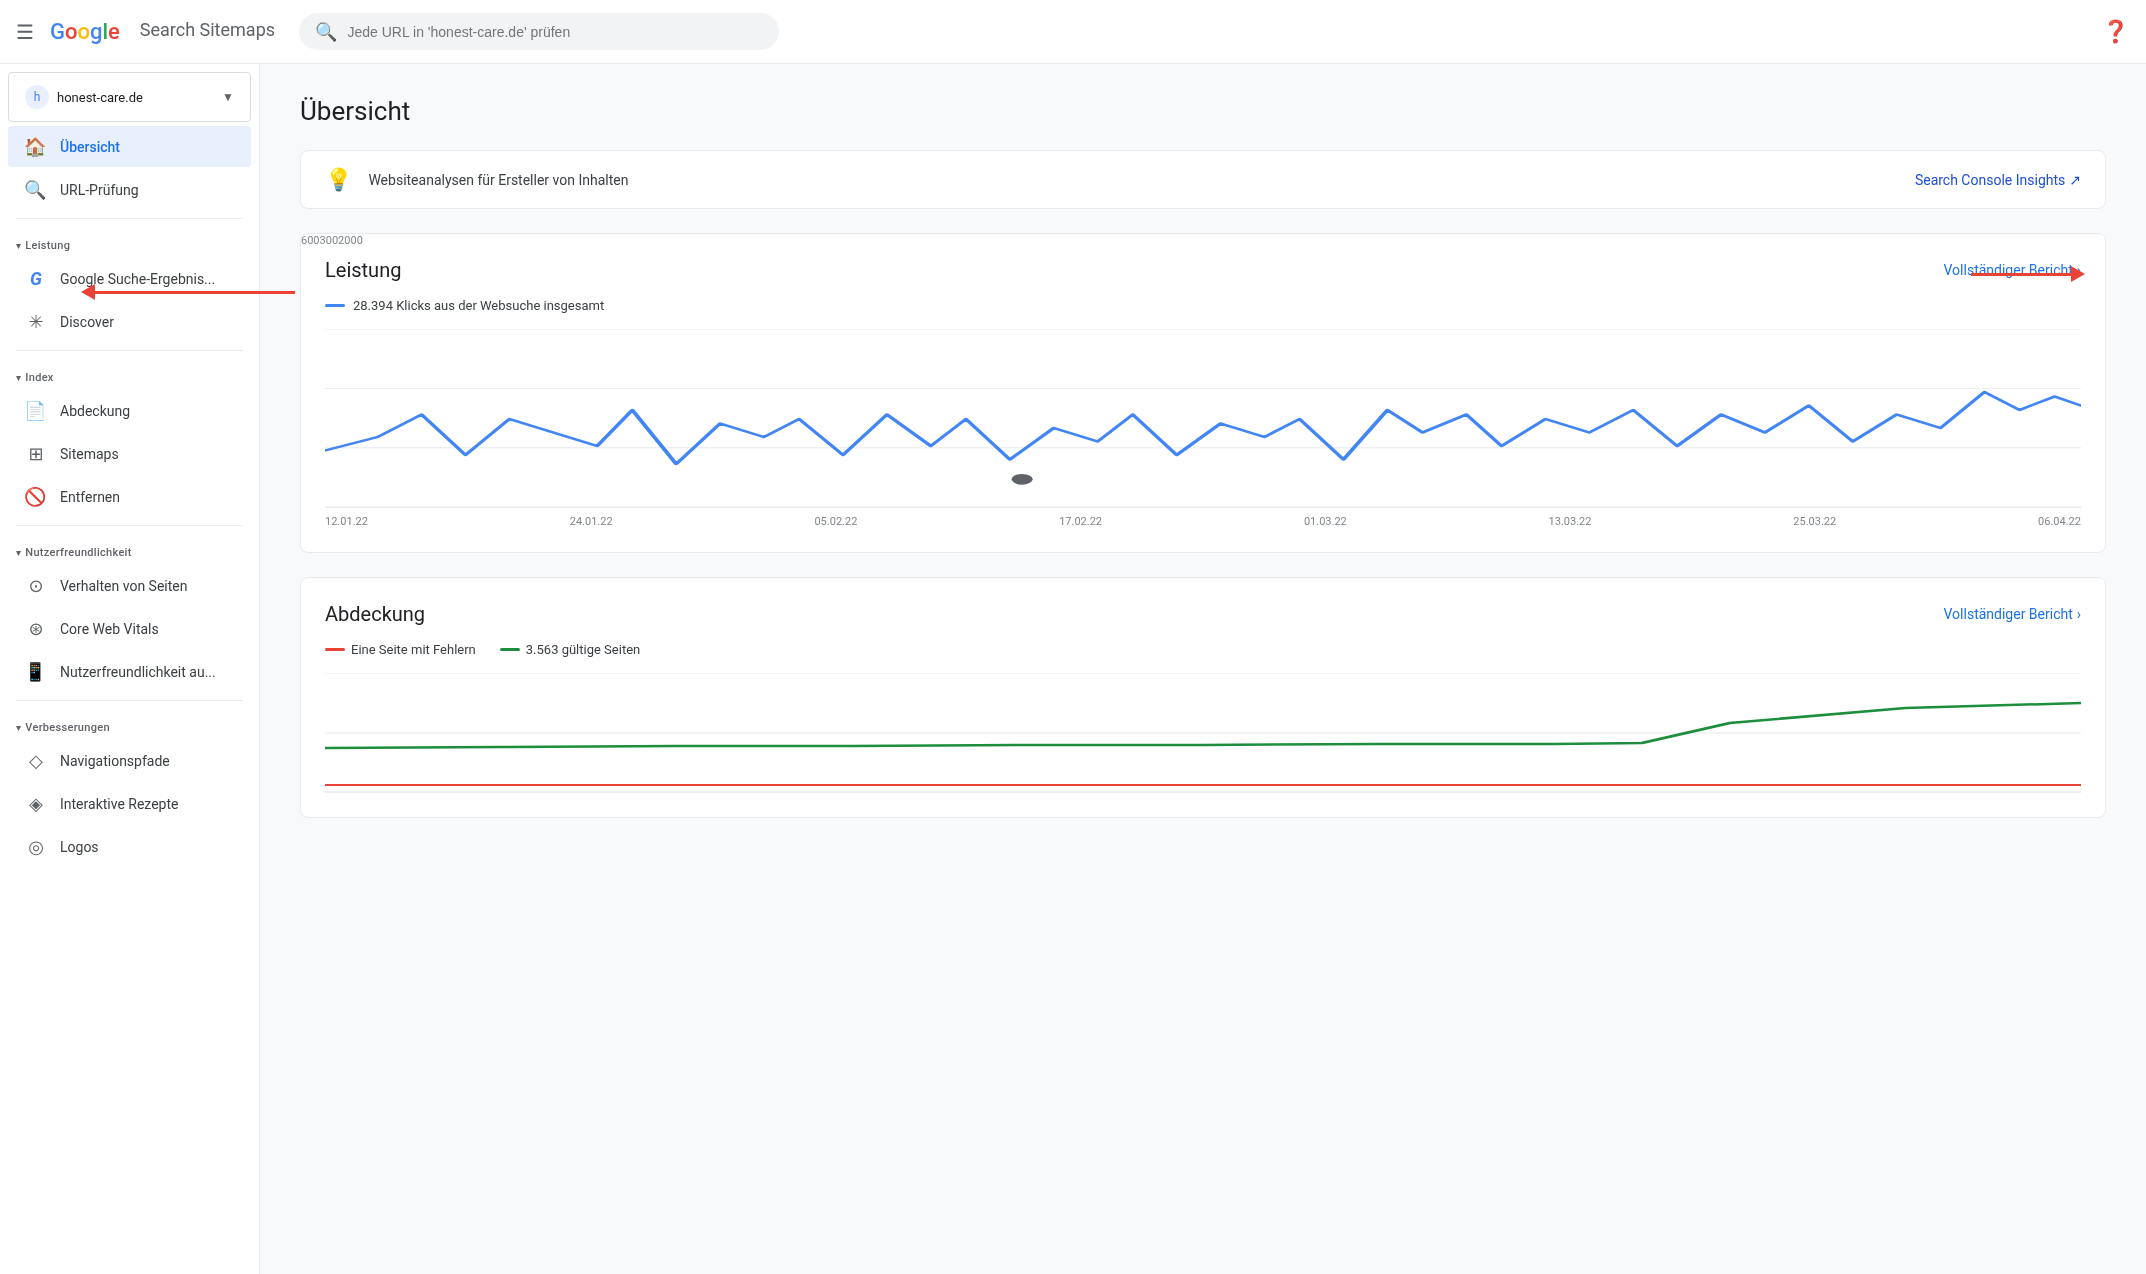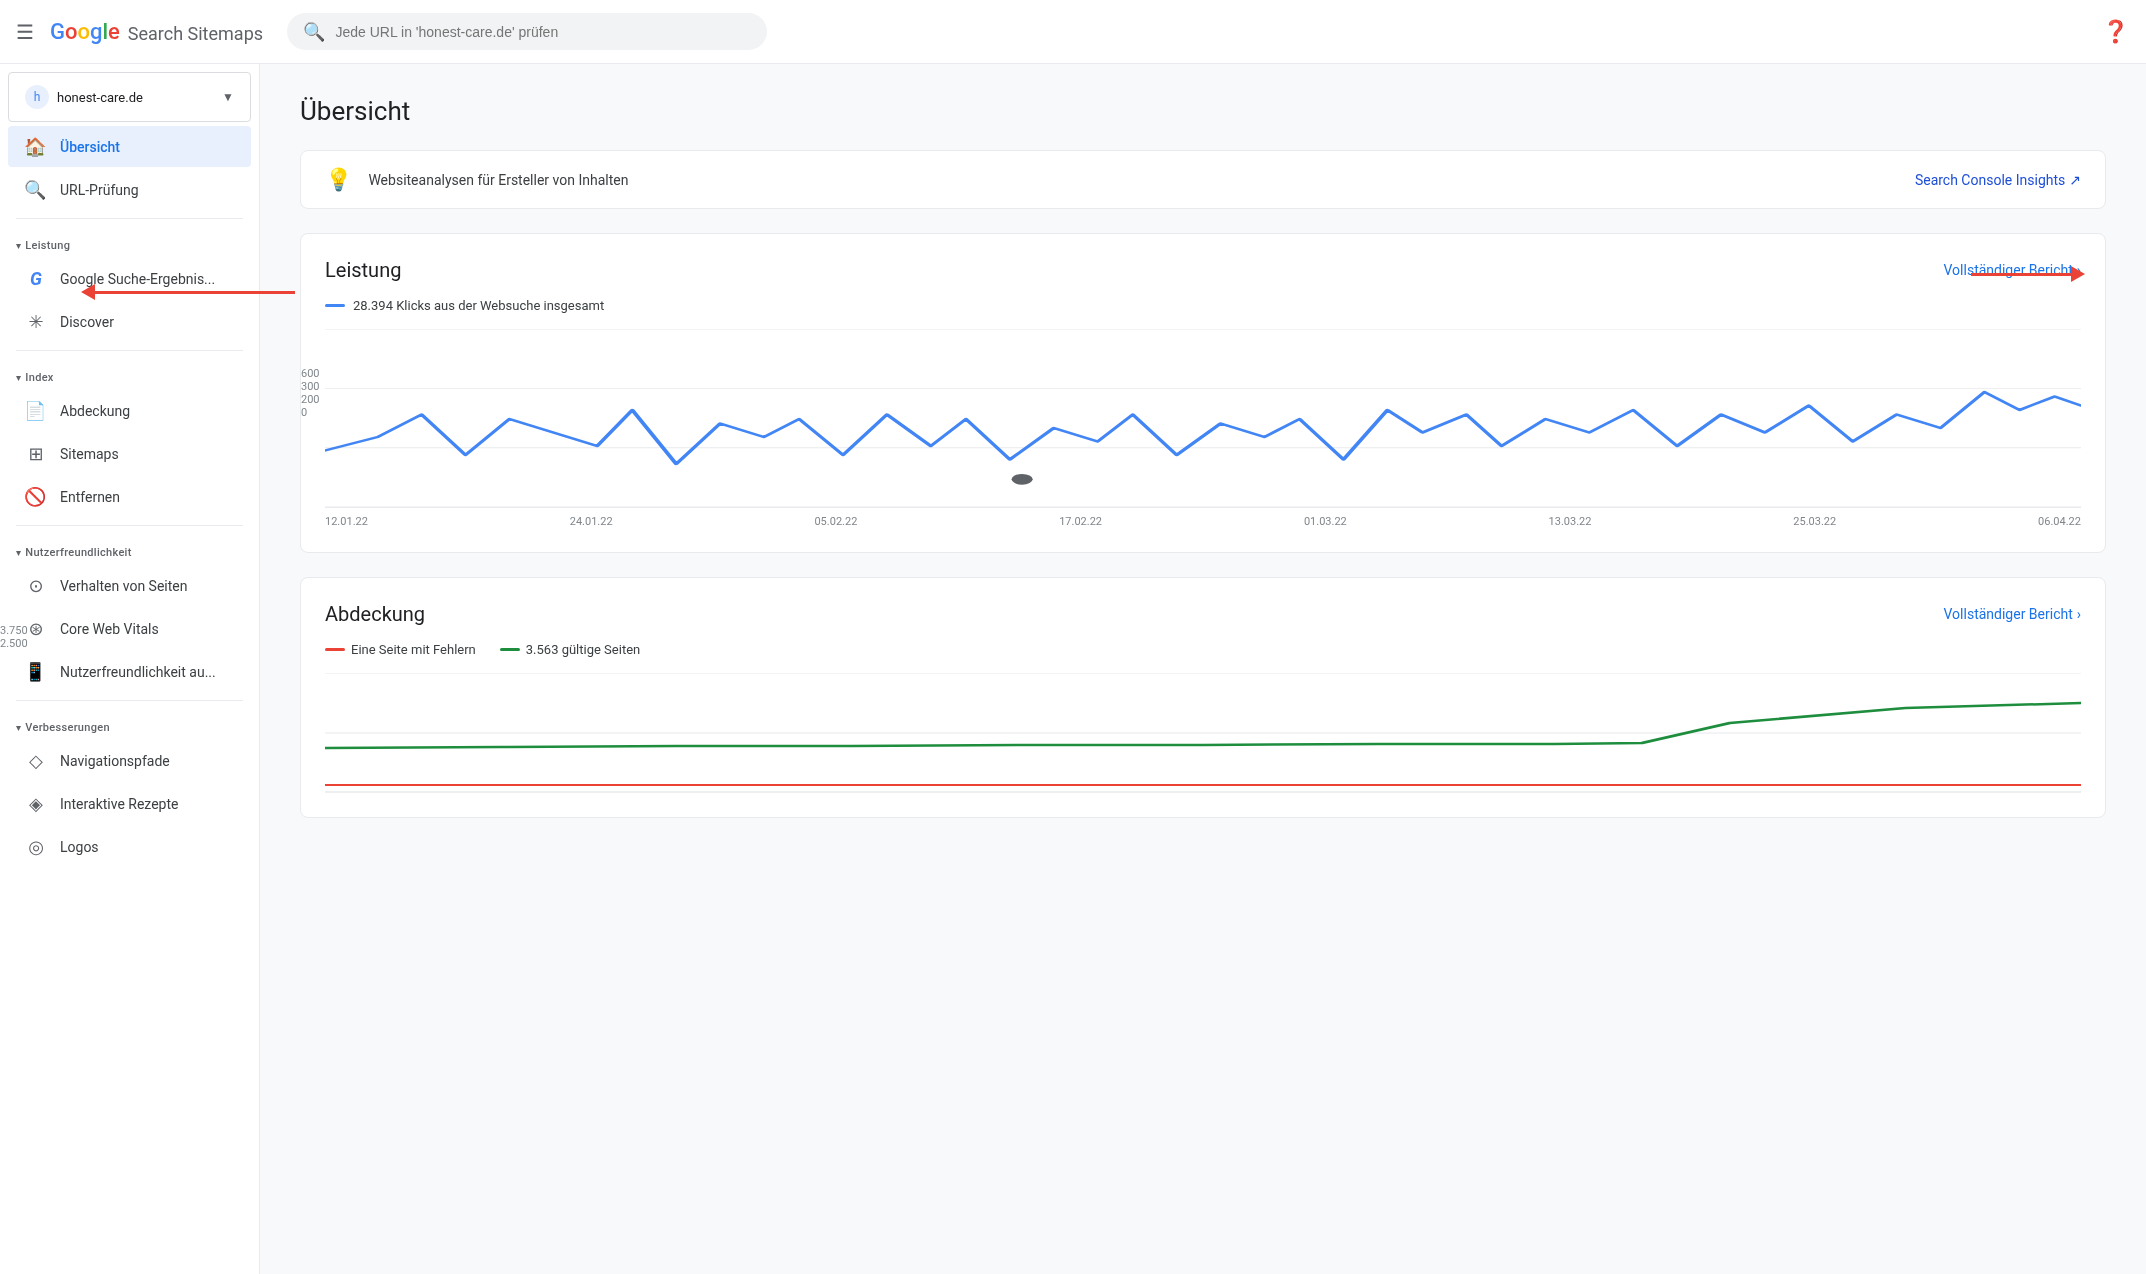"Google" .logo-area { align-items: flex-end -> flex-start; gap: 4px -> 16px }
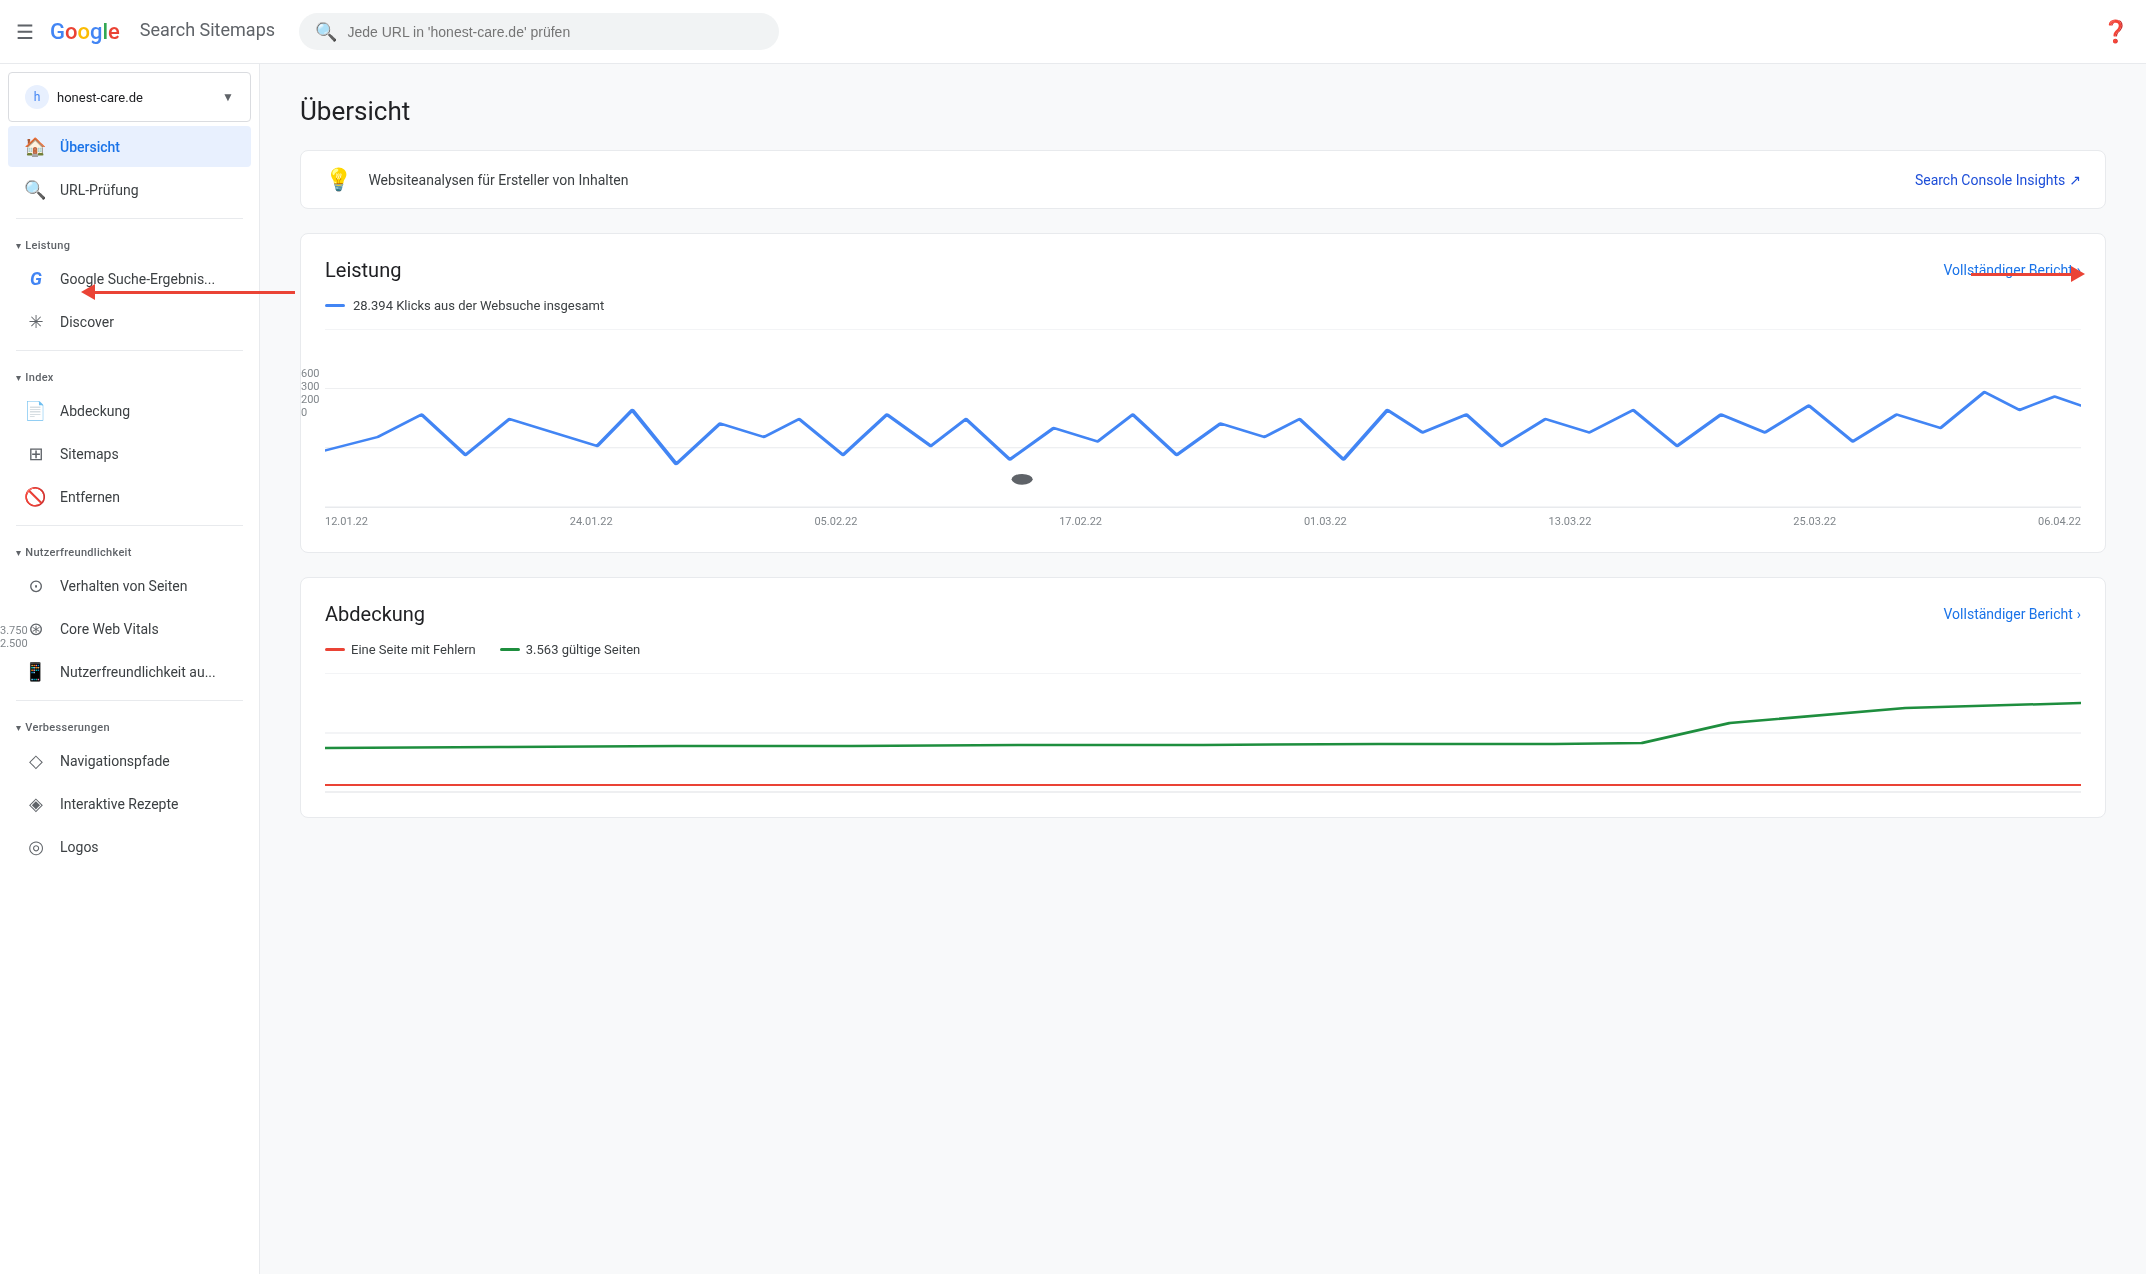"600" .y-labels { flex-direction: column -> row; justify-content: center -> flex-start }
